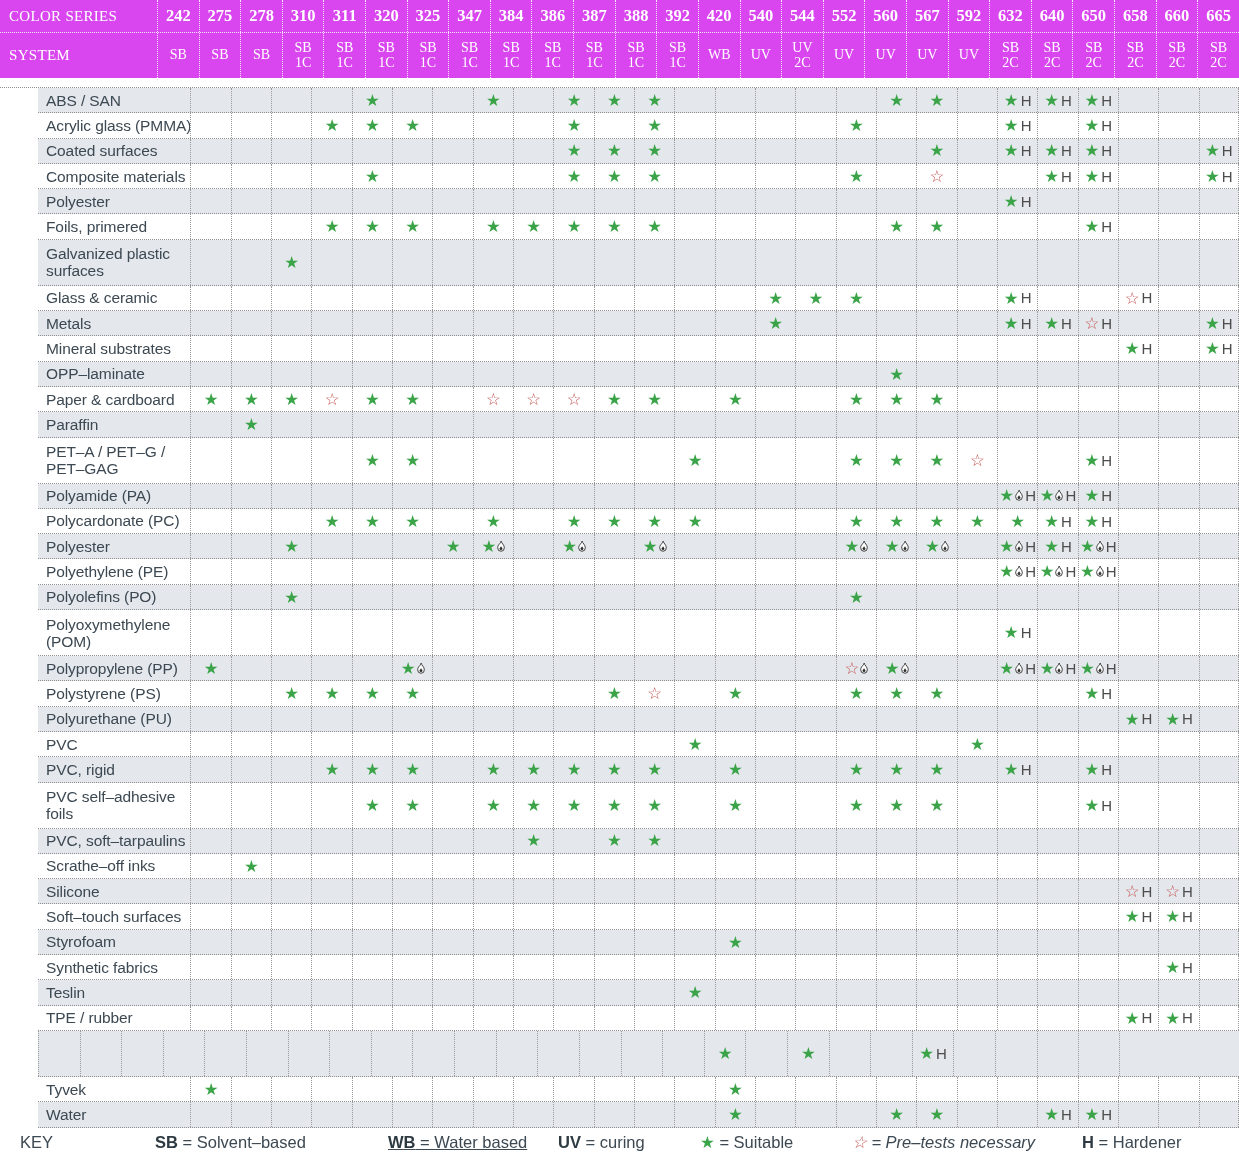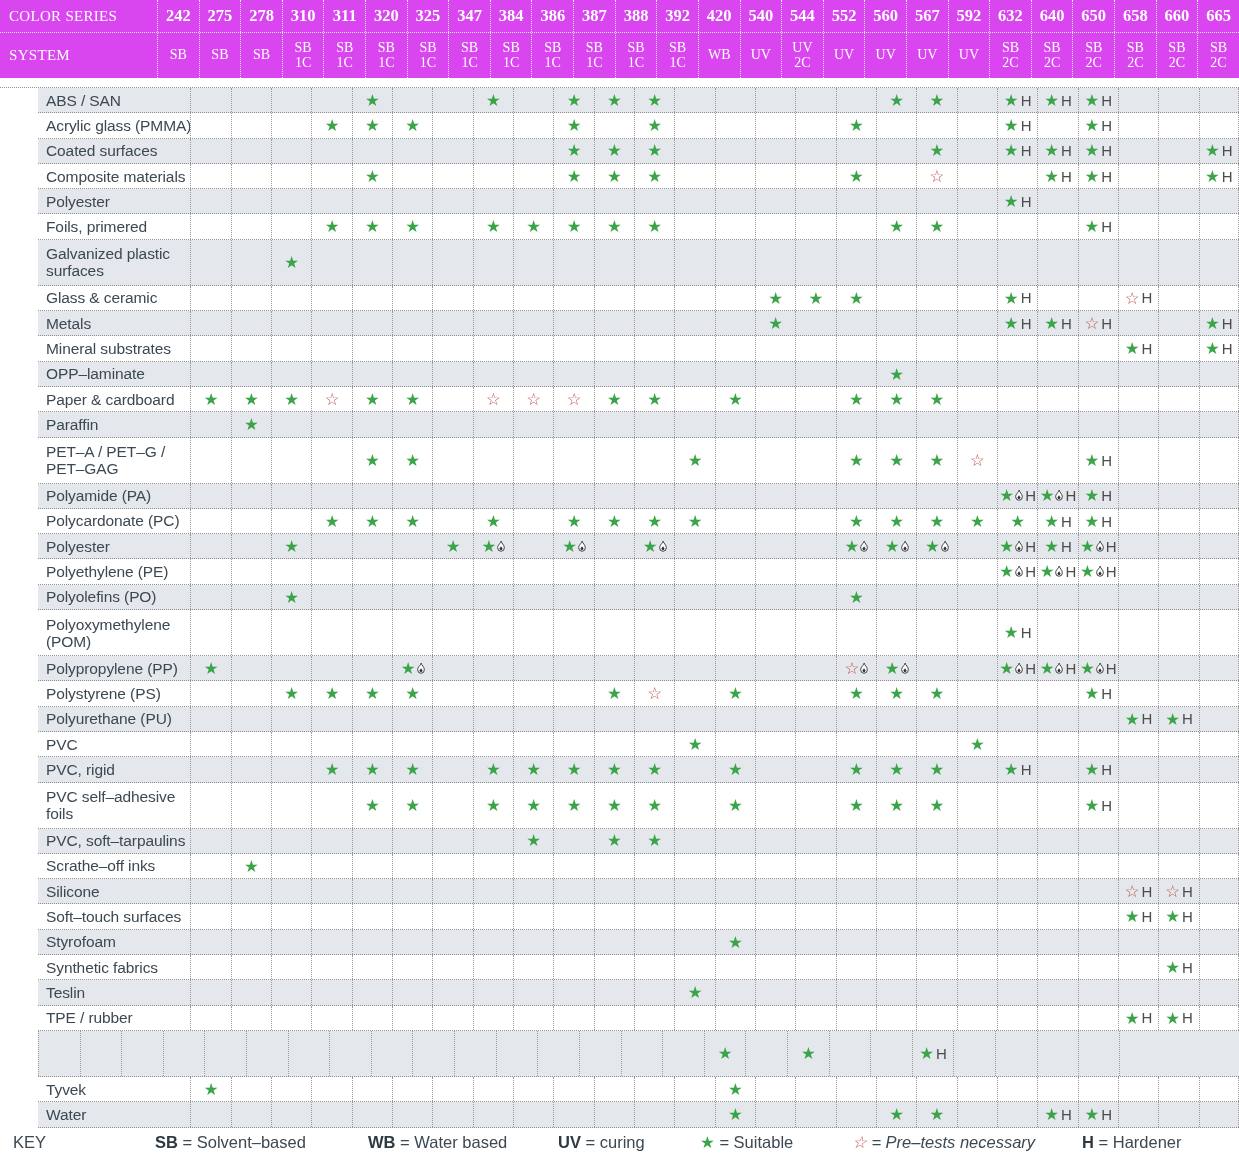"KEY" .klabel { left: 13px -> 20px }
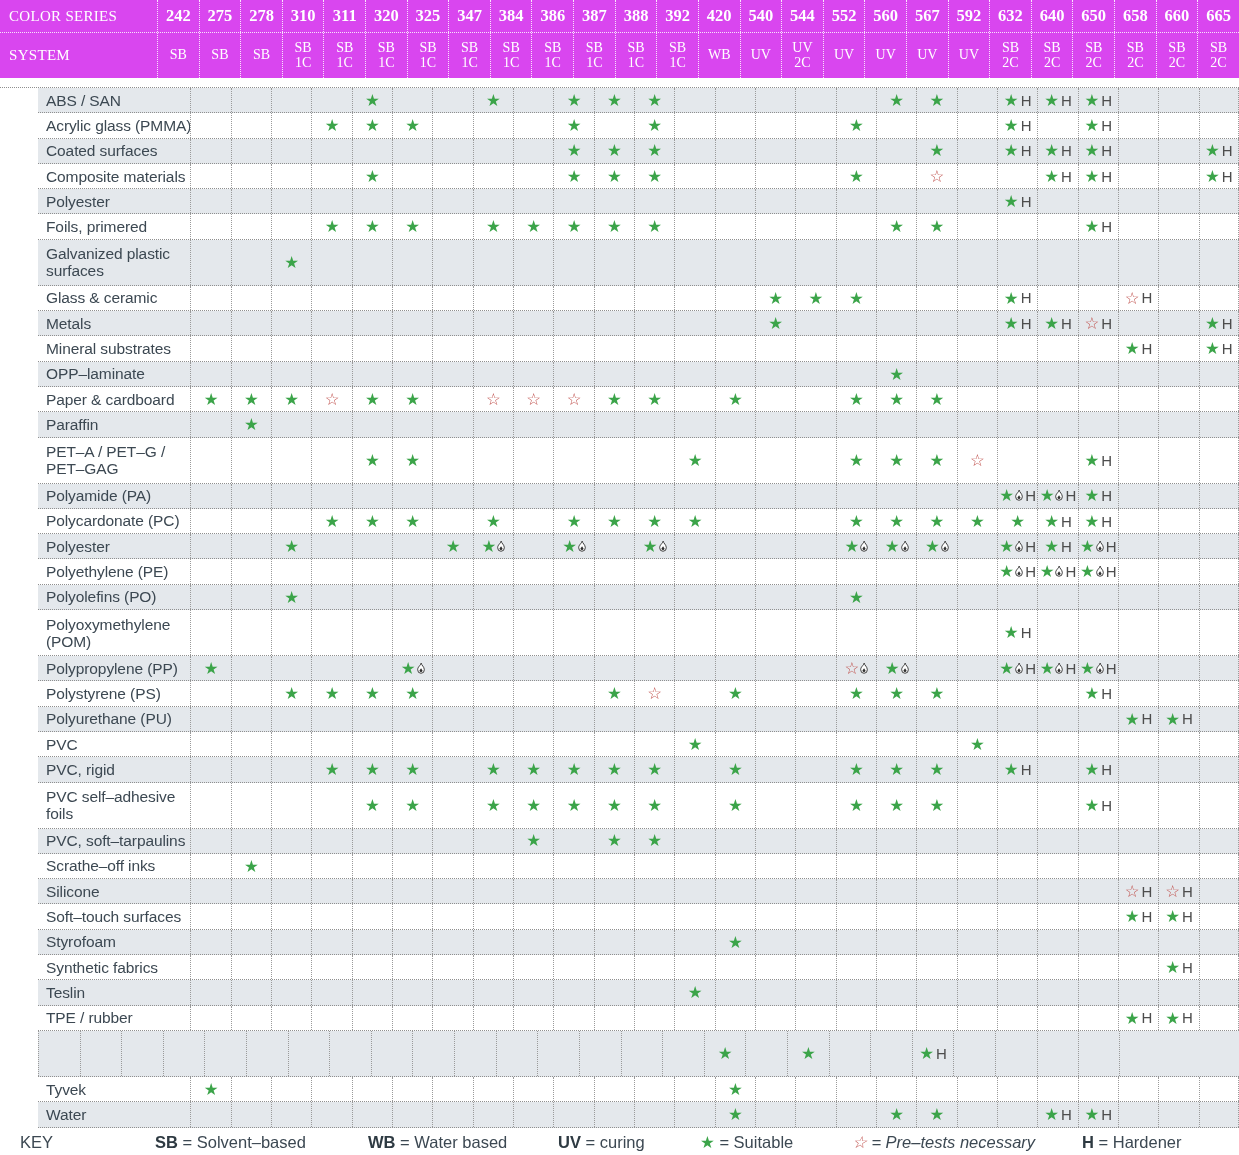"WB = Water based" span.kitem { left: 368px -> 388px; text-decoration: none -> underline }
